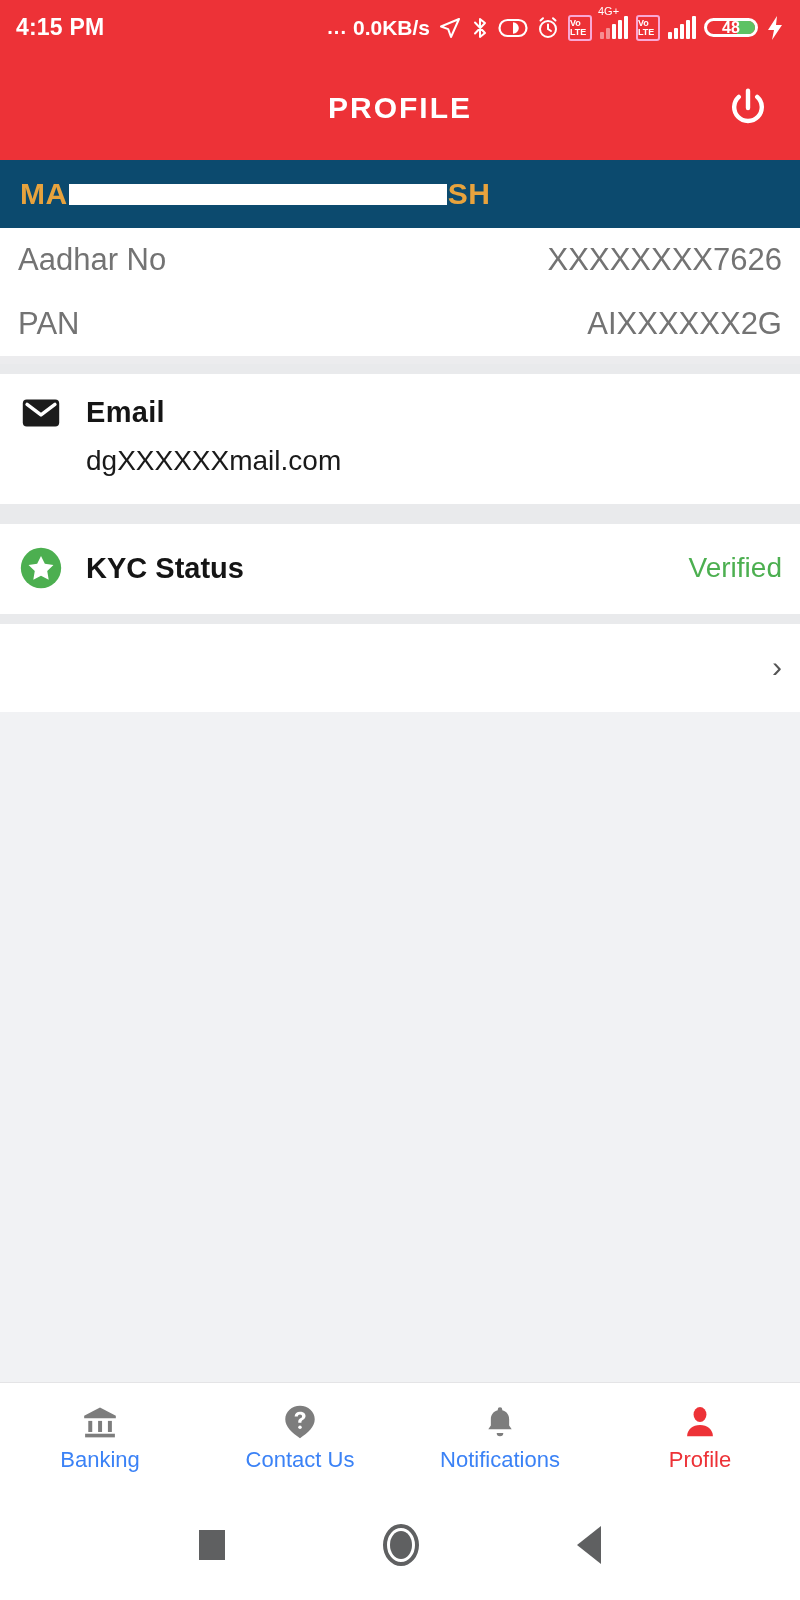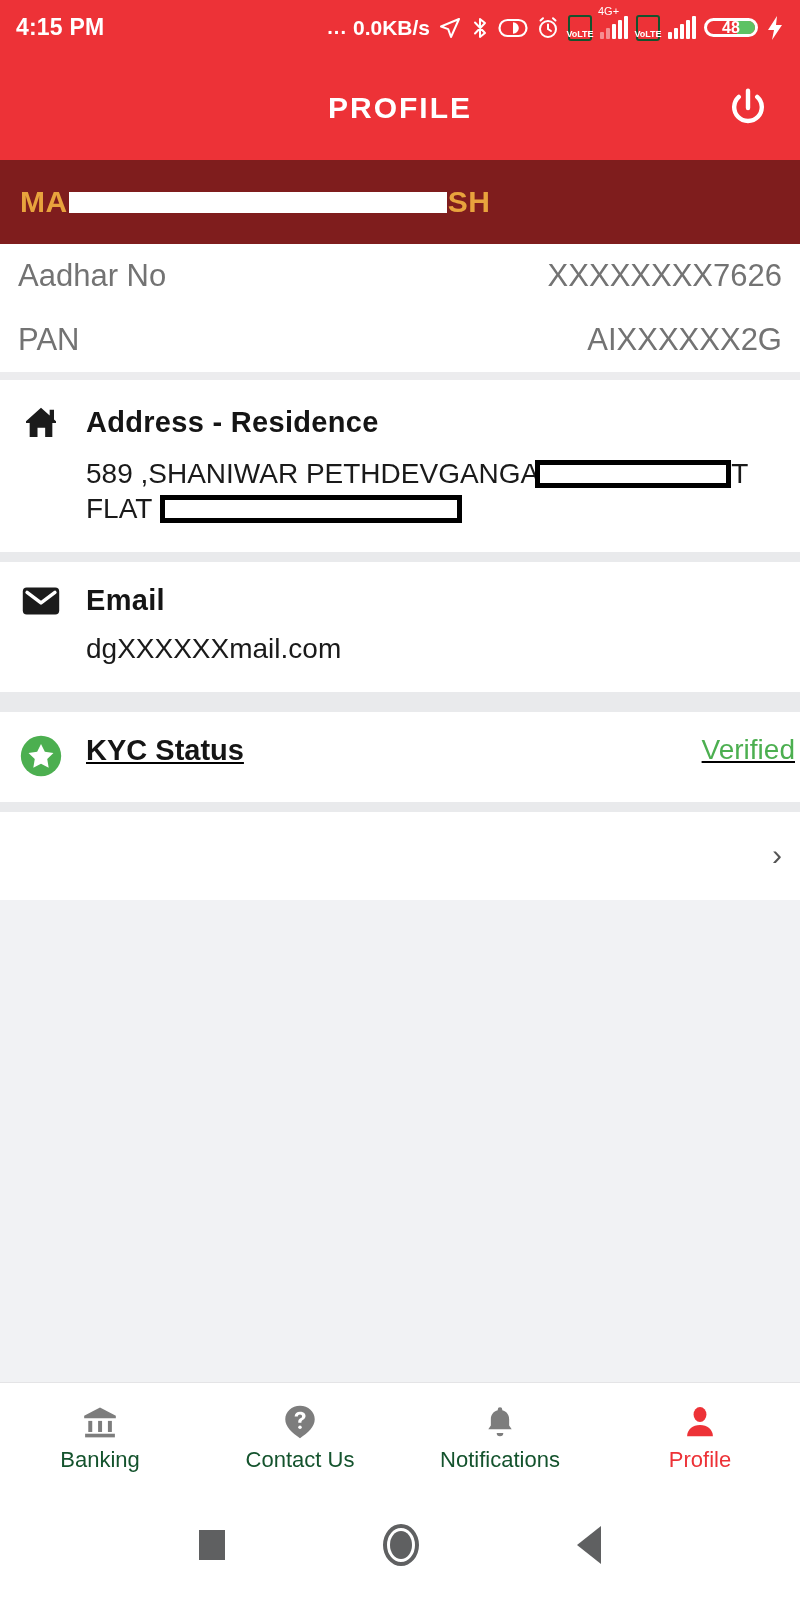"Vo" .volte { align-items: flex-end -> flex-start; border: 2px solid #14532d -> 2px solid #f9a8d4; flex-direction: row -> column }
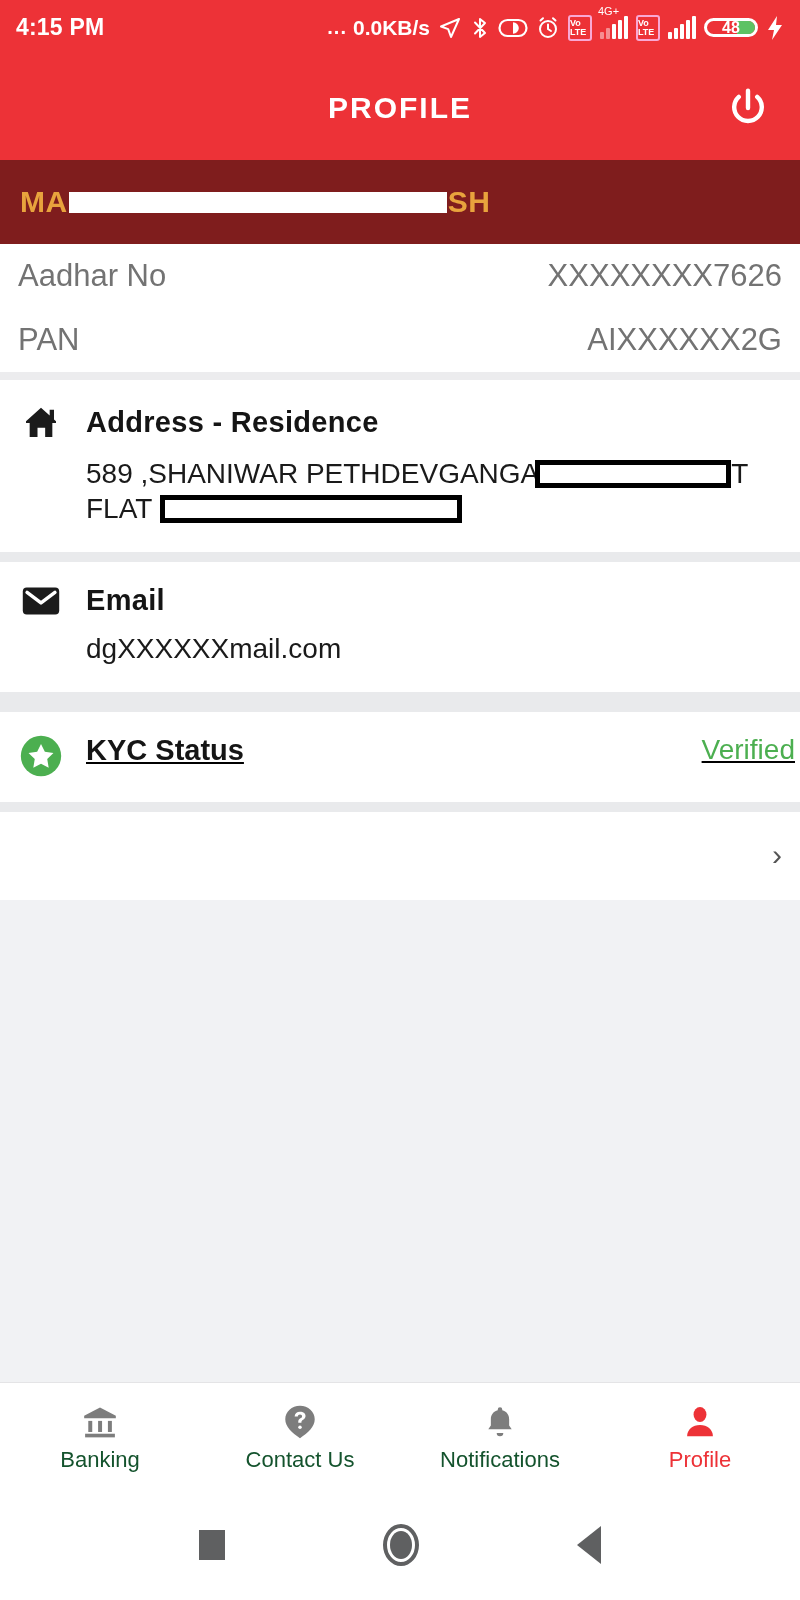"MA" .namebar { background: #7f1d1d -> #0c4a6e; height: 84px -> 68px }
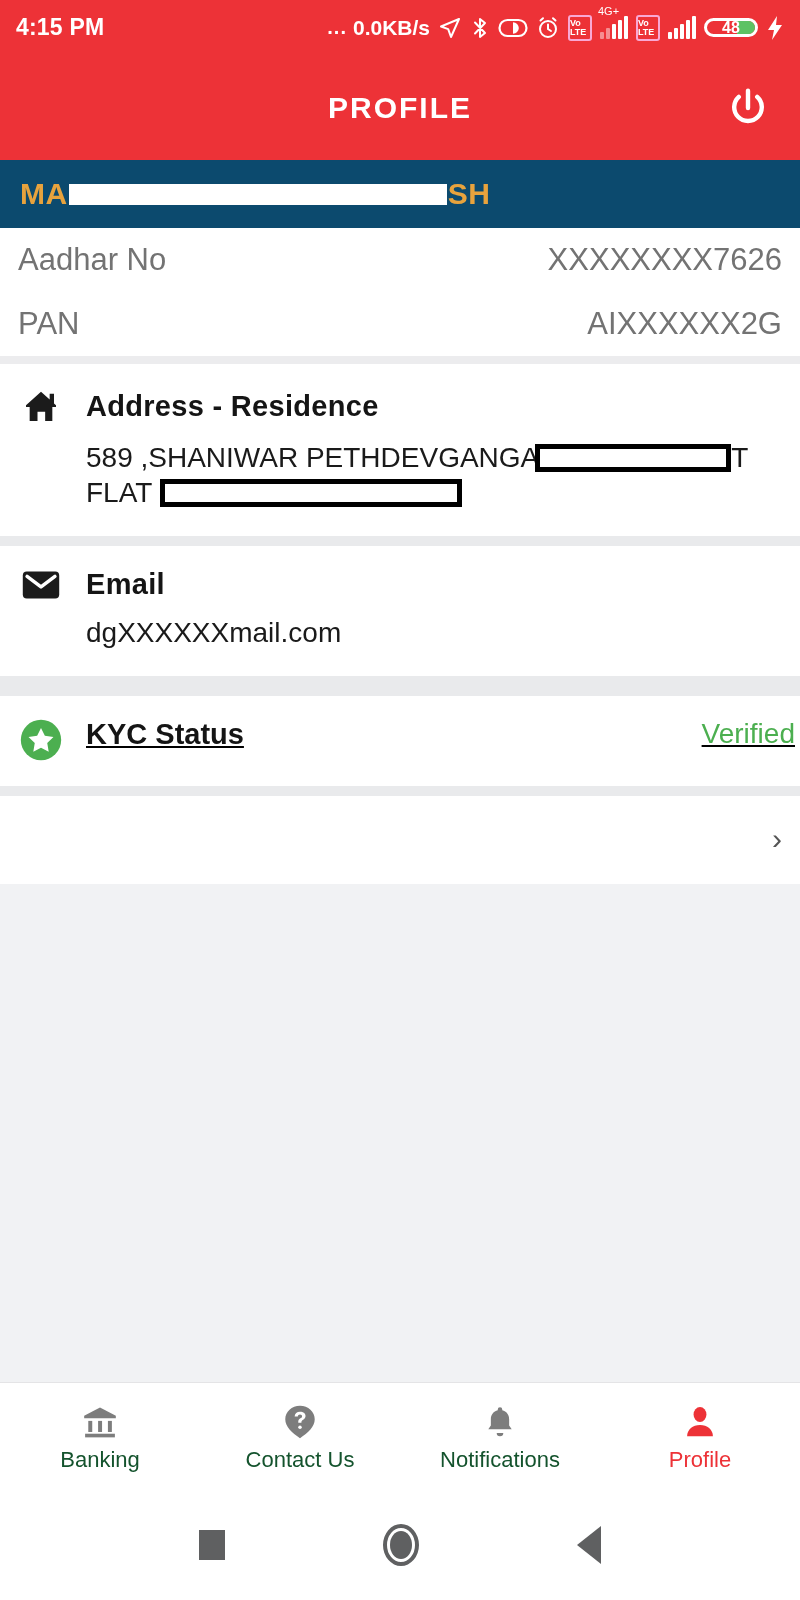"Address - Residence" div.card { html: <div> <div> <span> <svg> <path></path> </svg> </span> <span>Address - Residence</span> </div> <div> <div> <span>589 ,SHANIWAR PETHDEVGANGA</span> <span></span> <span>T</span> </div> <div> <span>FLAT</span> <span></span> </div> </div> </div> -> none }
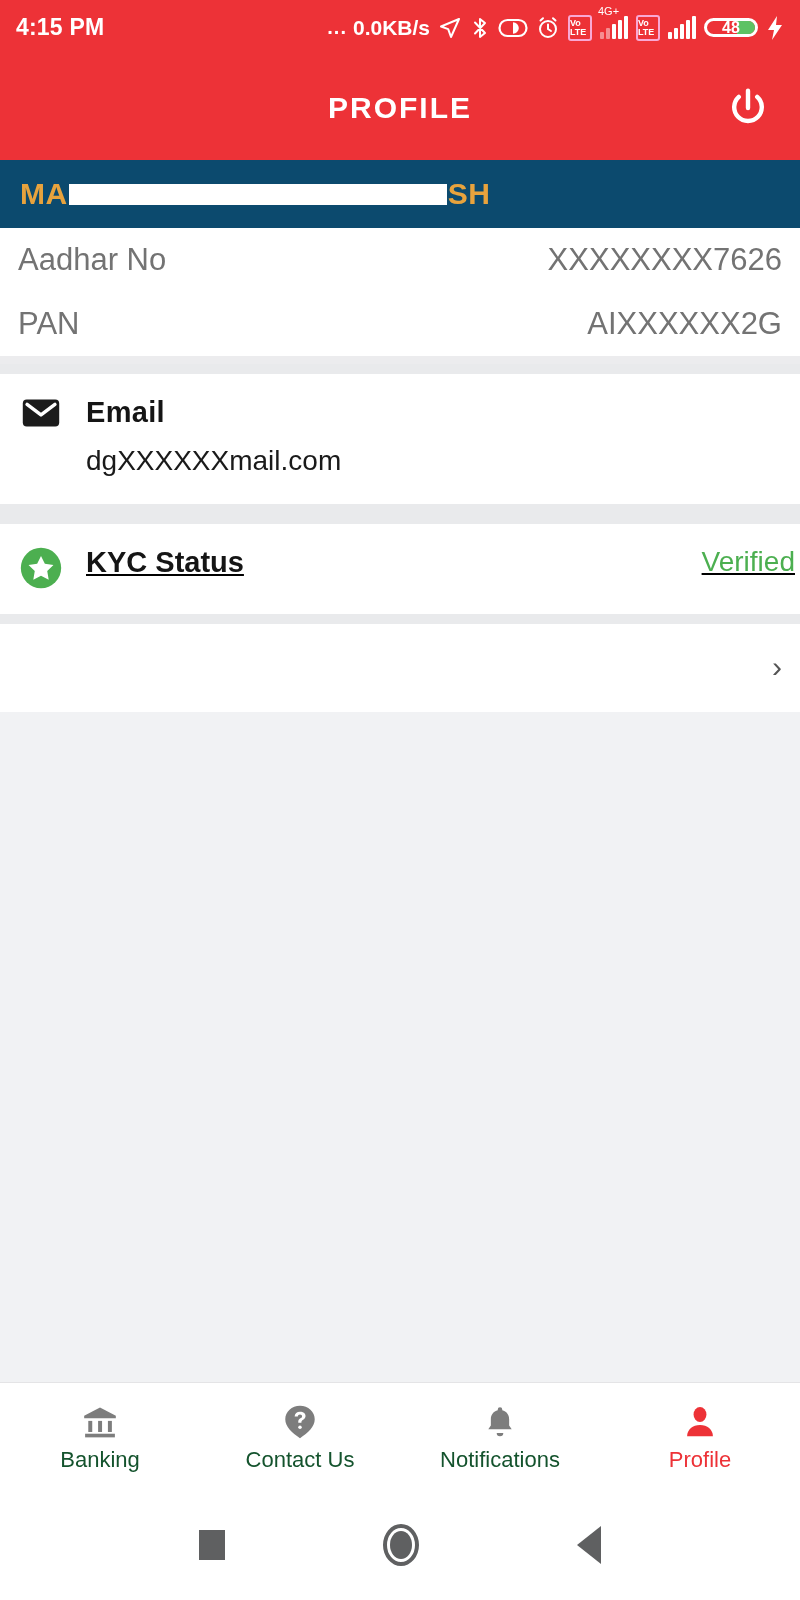"KYC Status" .kyc-row { align-items: flex-start -> center; padding: 22px 5px 24px 18px -> 22px 18px 24px 18px; text-decoration: underline -> none }
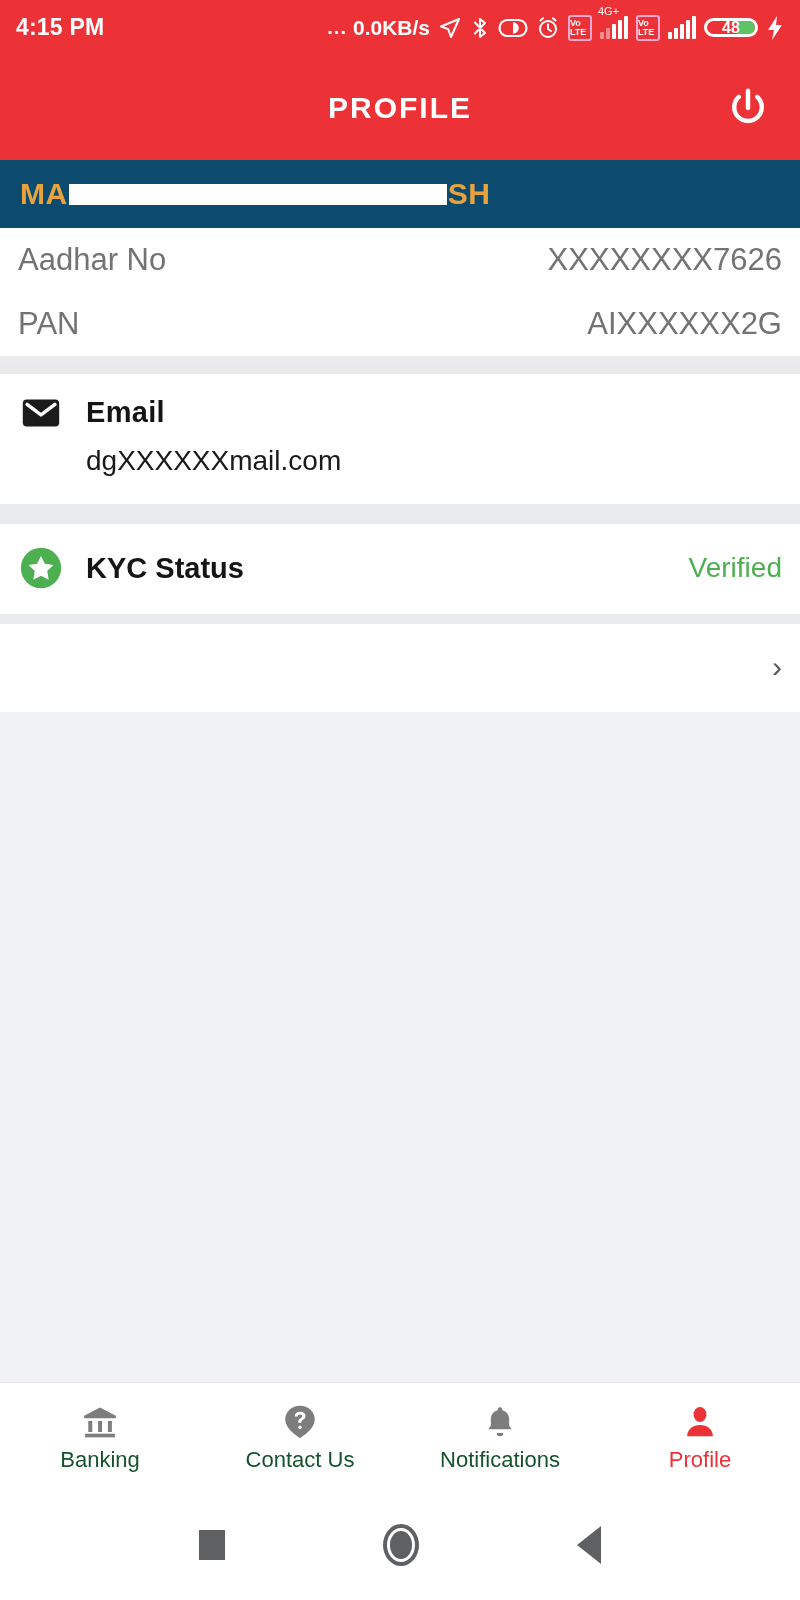"Banking" .navitem .lbl { color: #14532d -> #3b82f6 }
